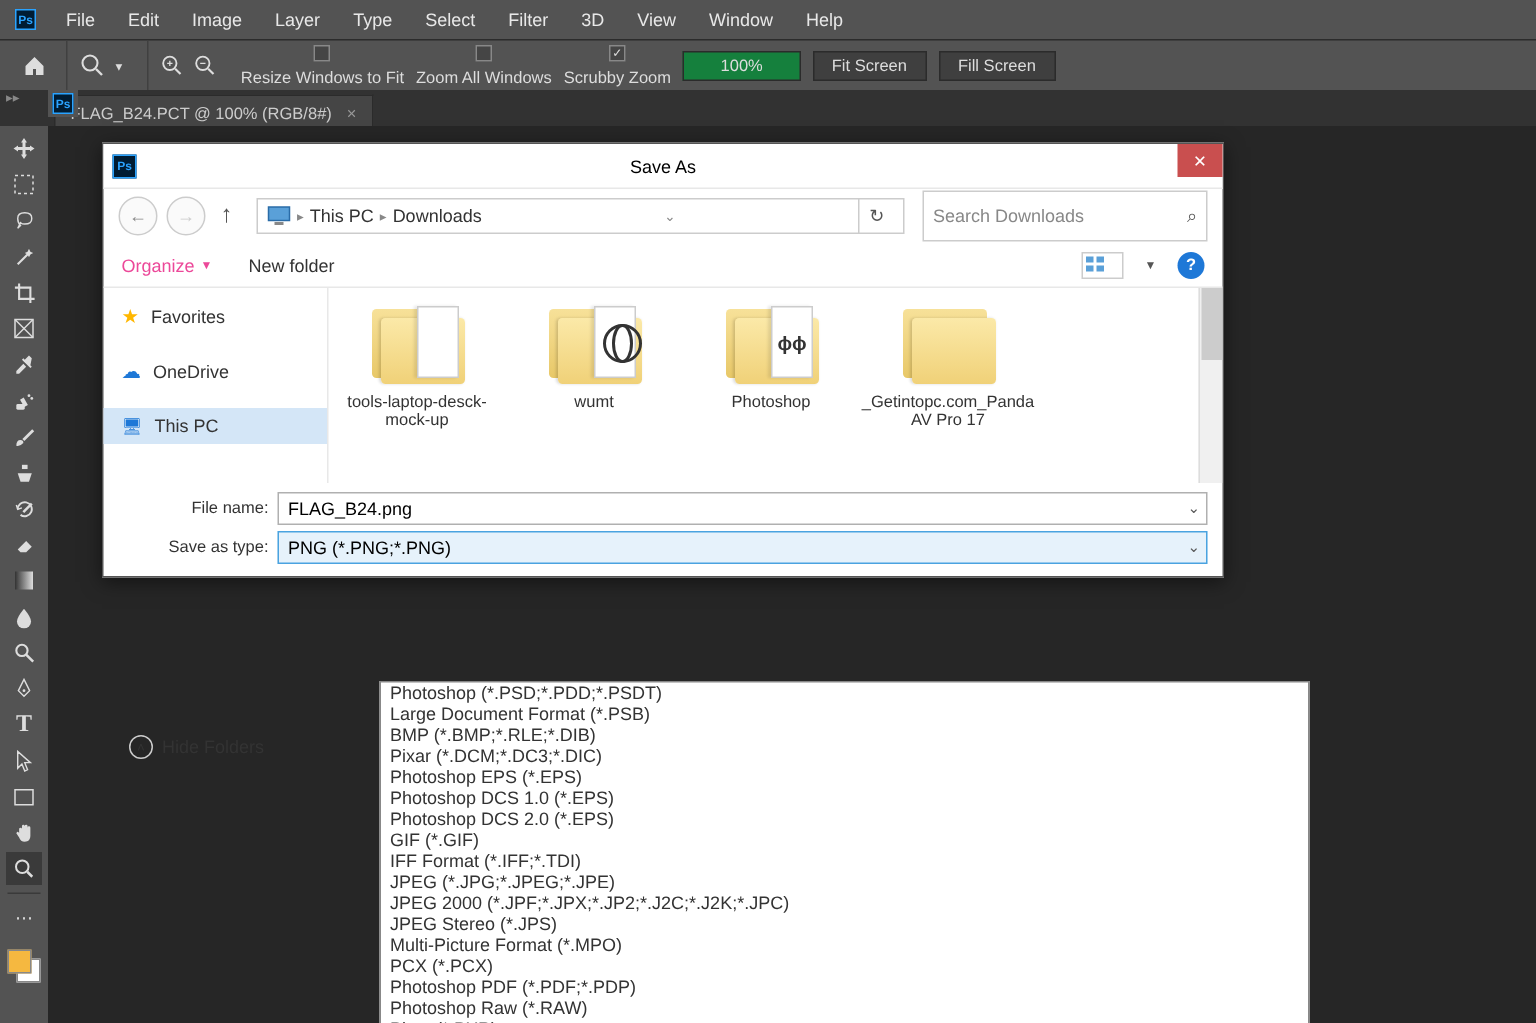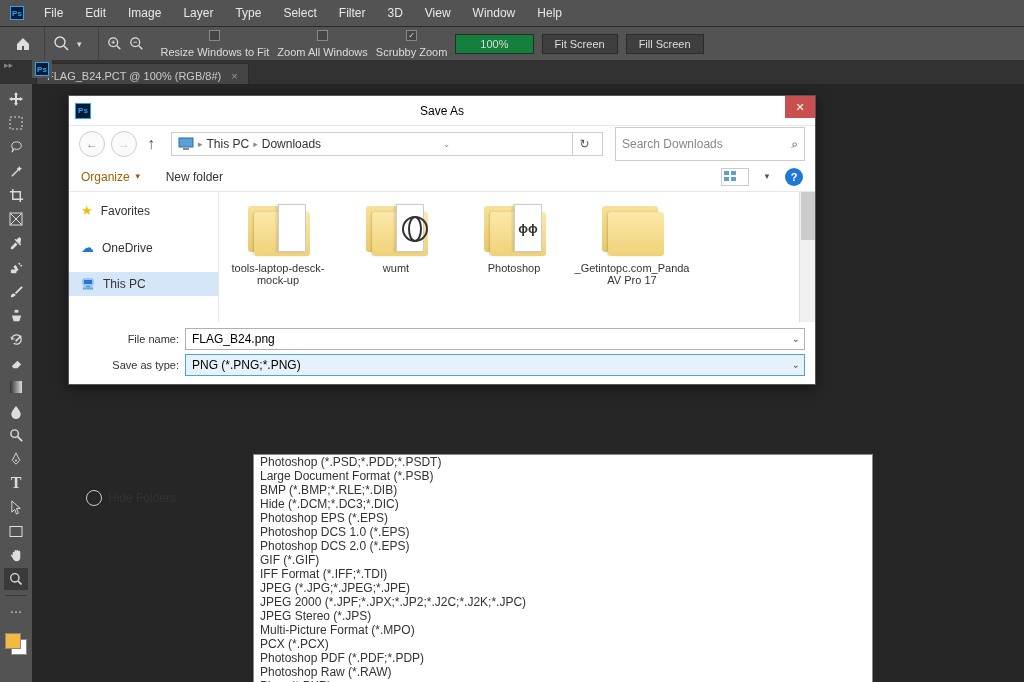"Organize" .dlg-toolbar .org { color: #a16207 -> #ec4899 }
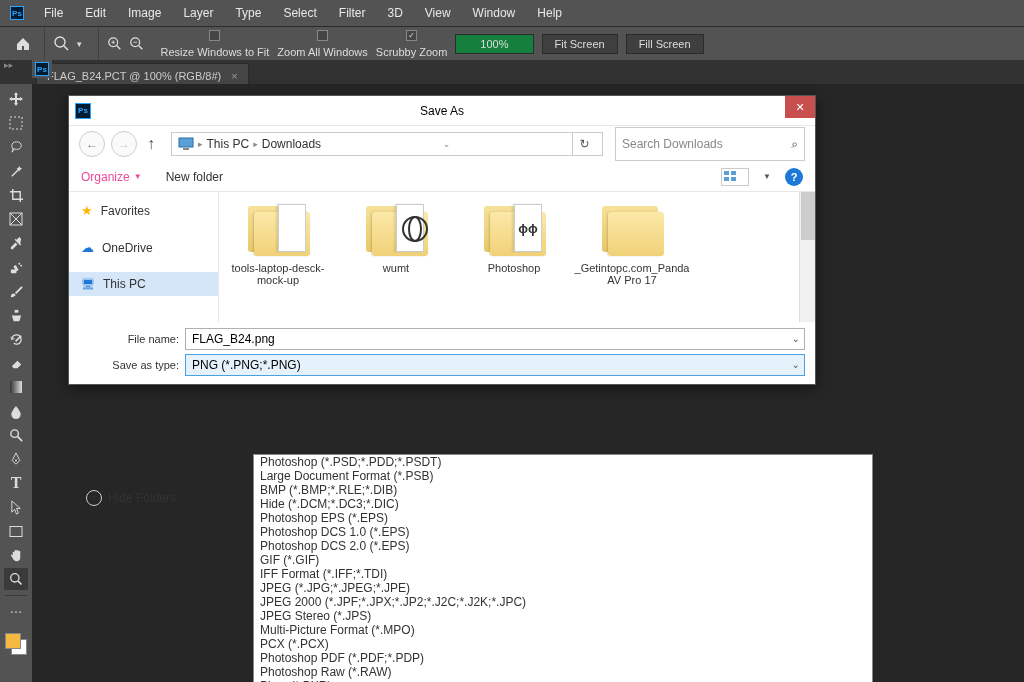"Hide (*.DCM;*.DC3;*.DIC)" div.dd-item { text: Hide -> Pixar }
